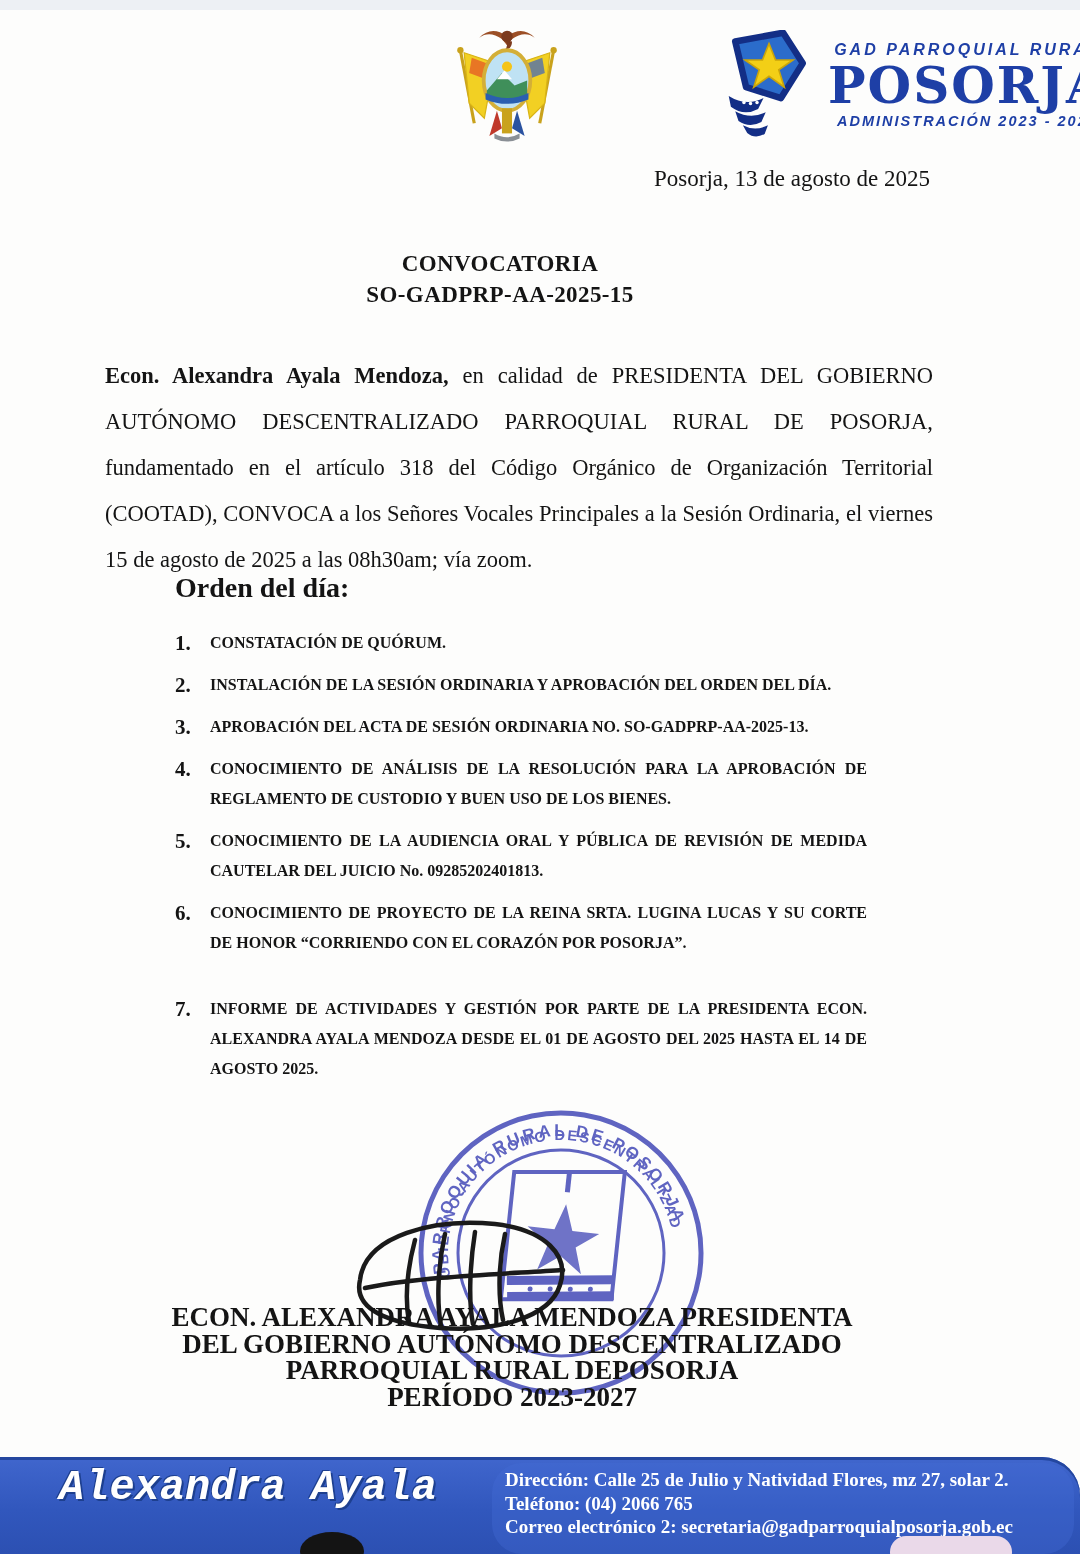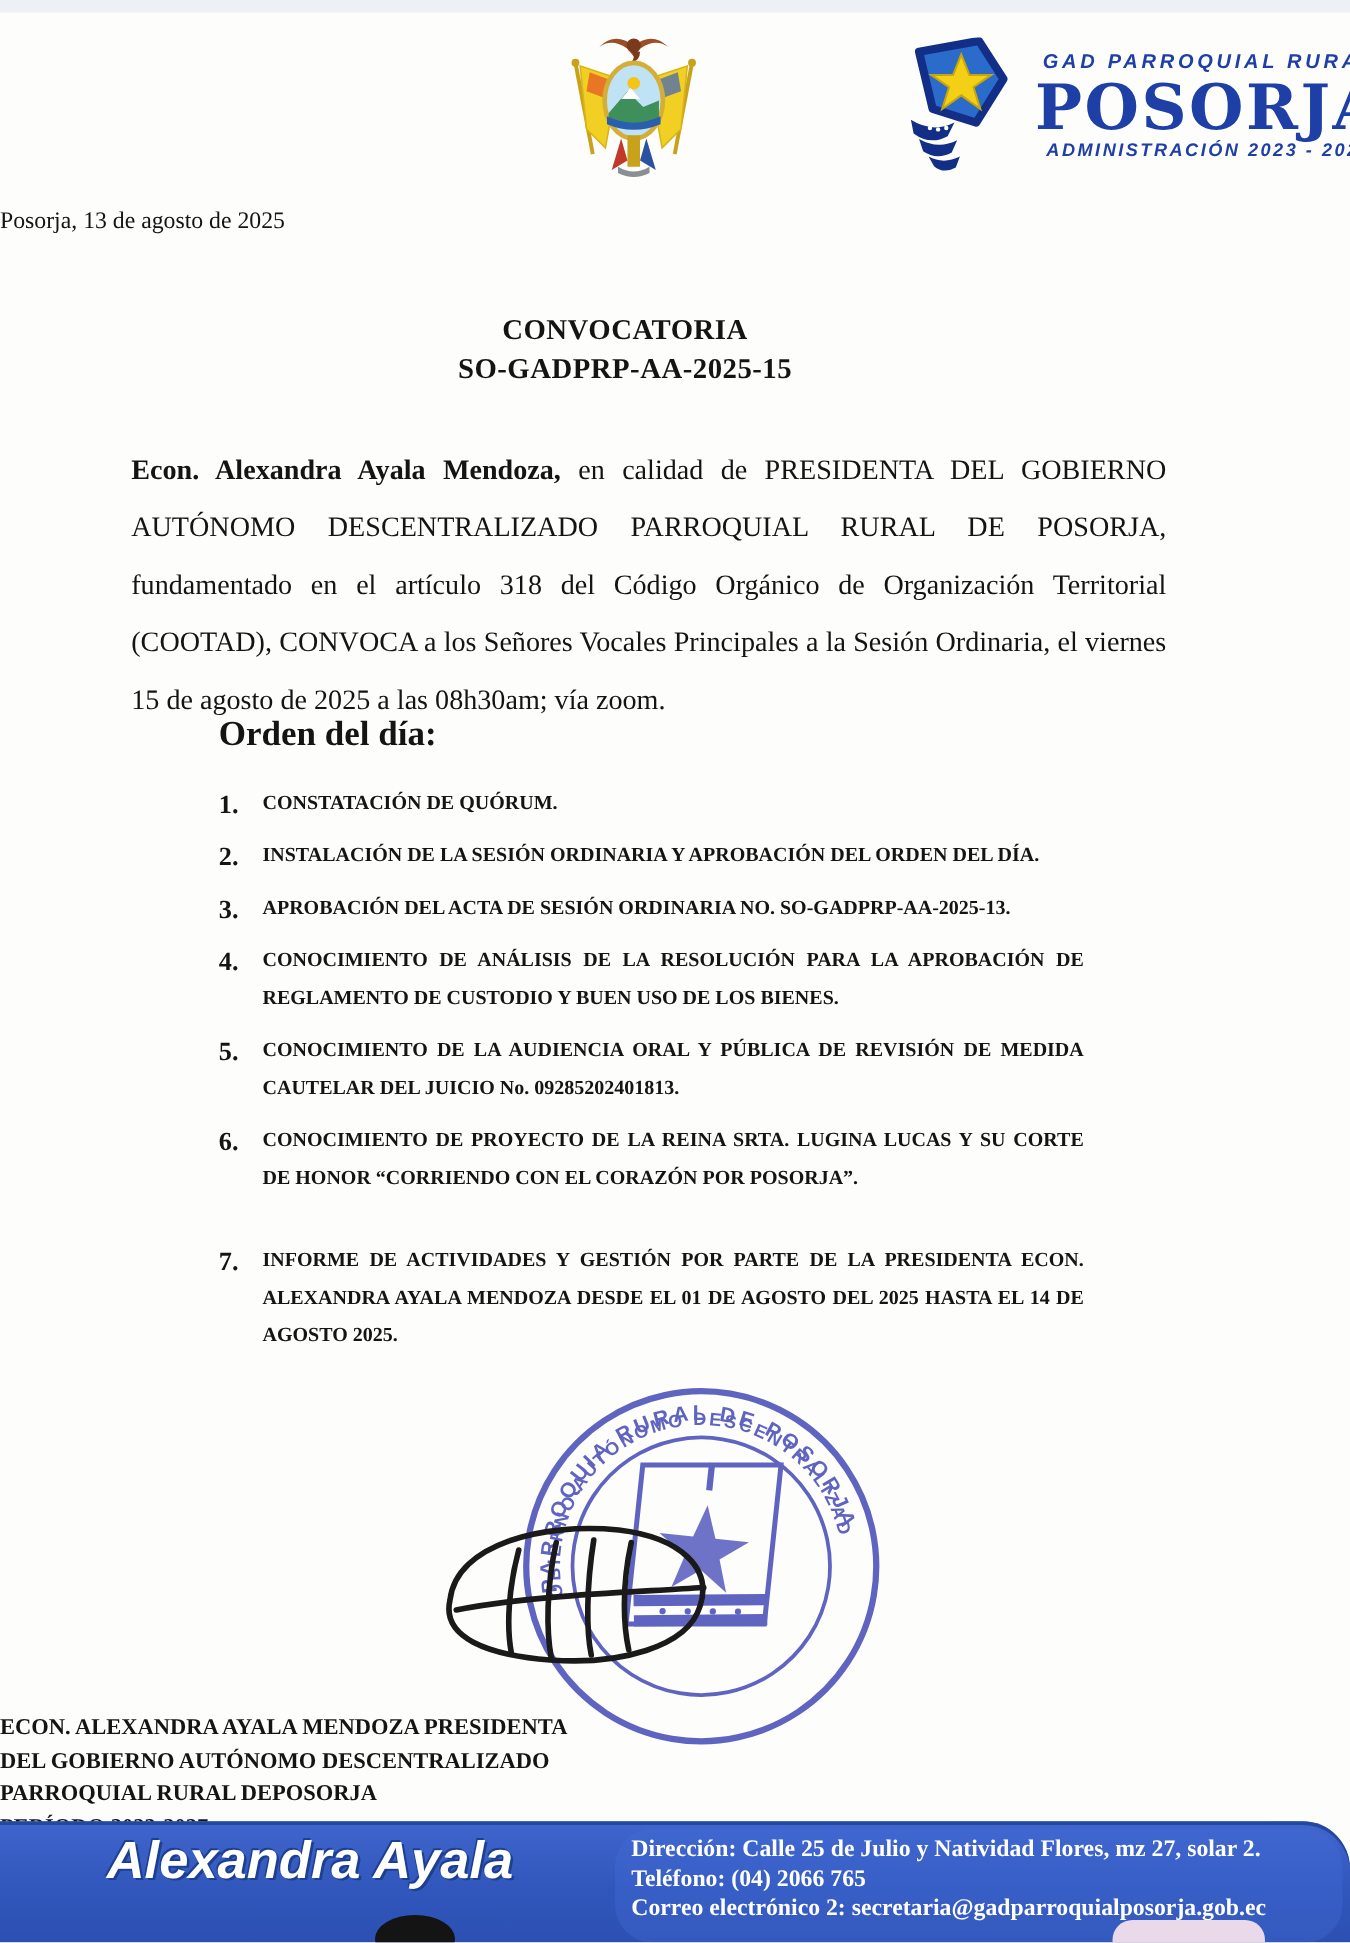"Posorja, 13 de agosto de" .date-line { font-size: 19px -> 23px; text-align: left -> right }
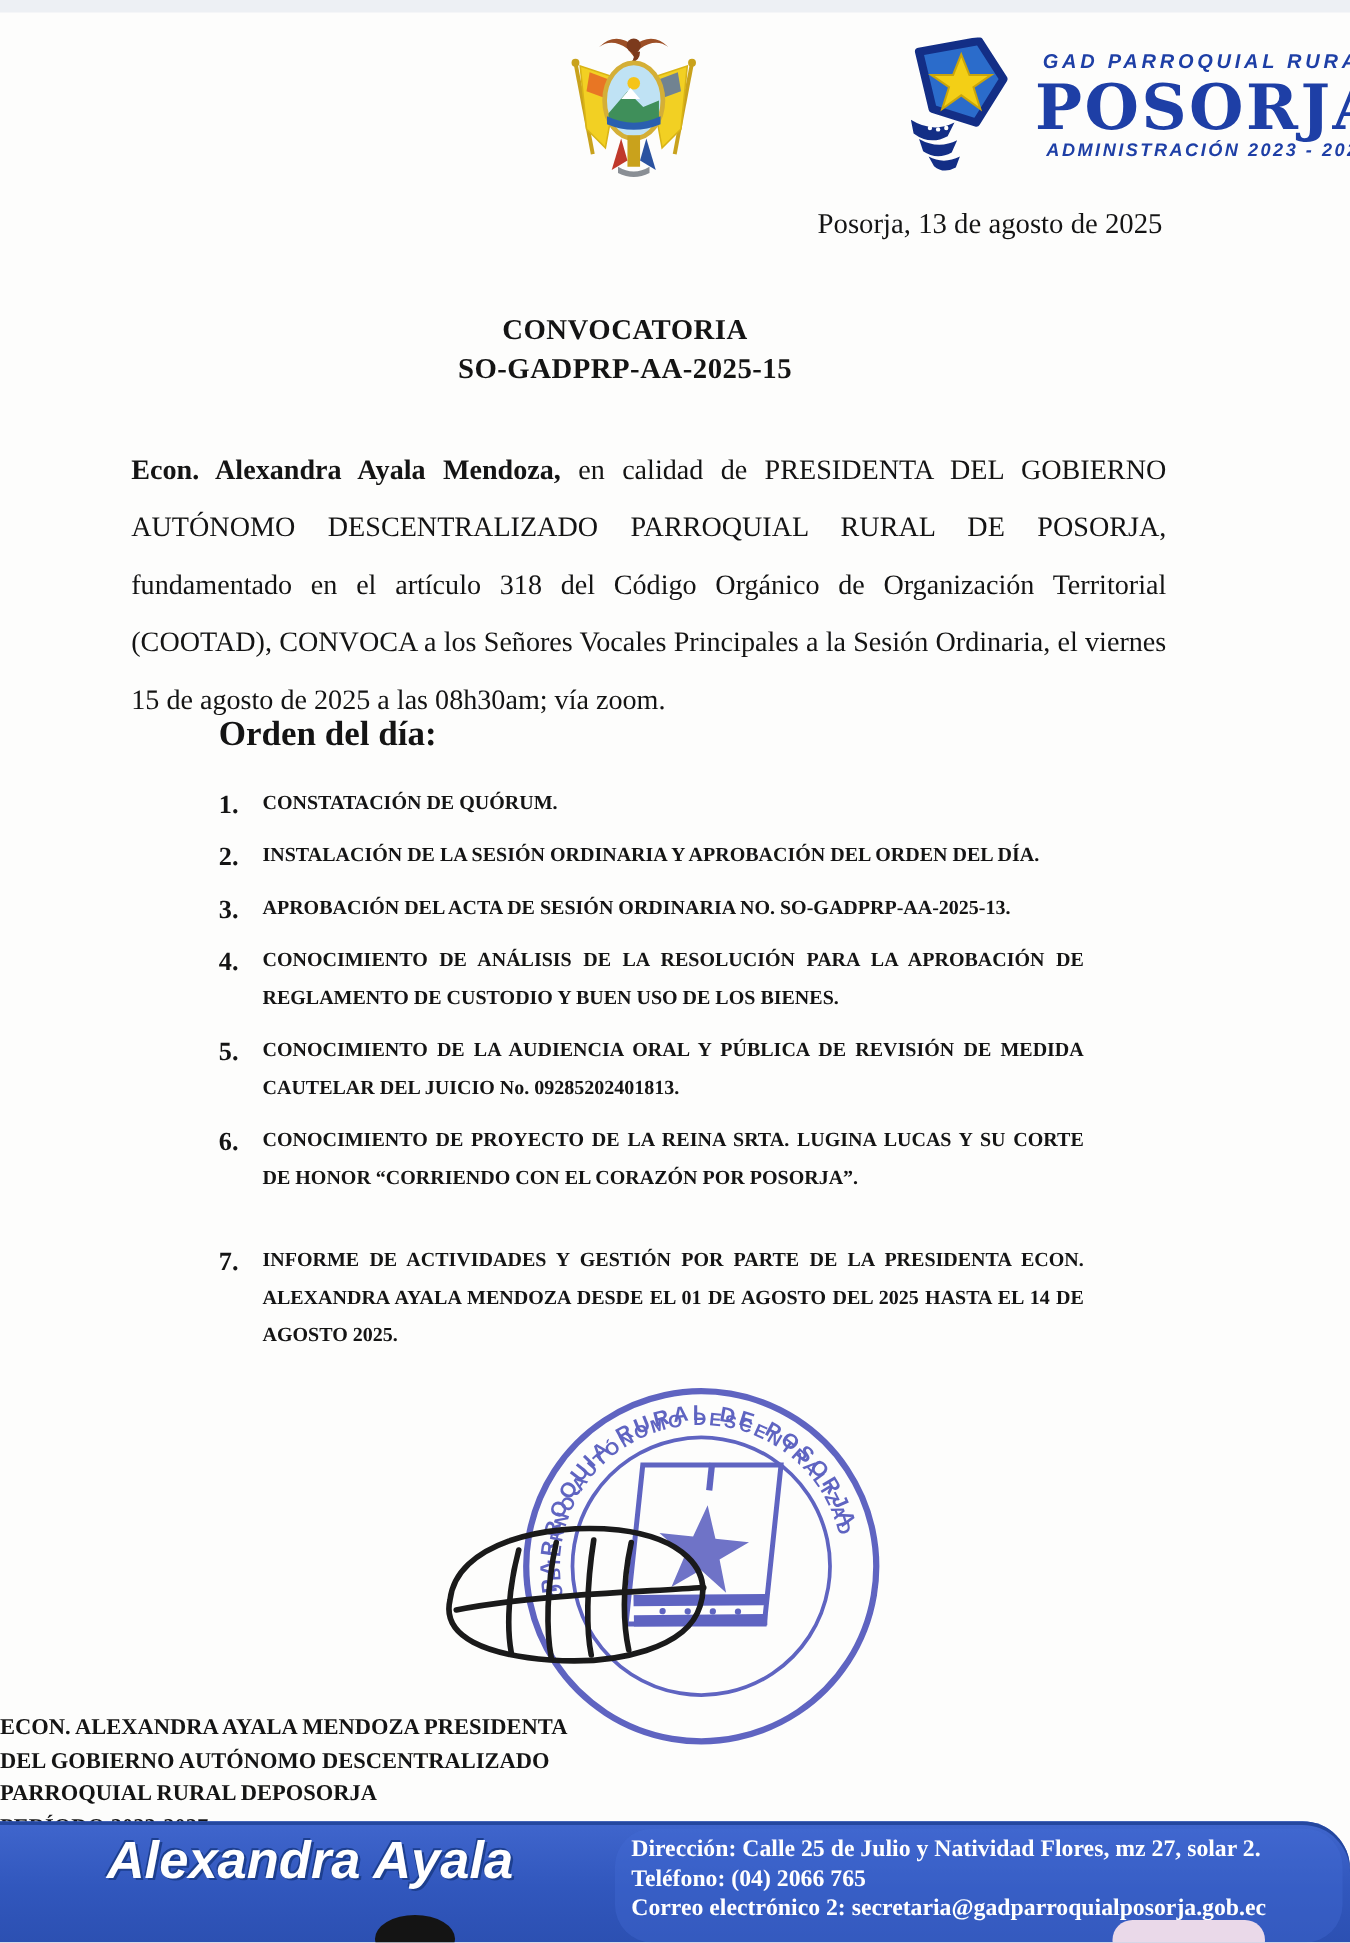"ECON. ALEXANDRA AYALA MENDOZA PRESIDENTA" .sig-block { font-size: 18px -> 27px; text-align: left -> center; top: 1368px -> 1304px }
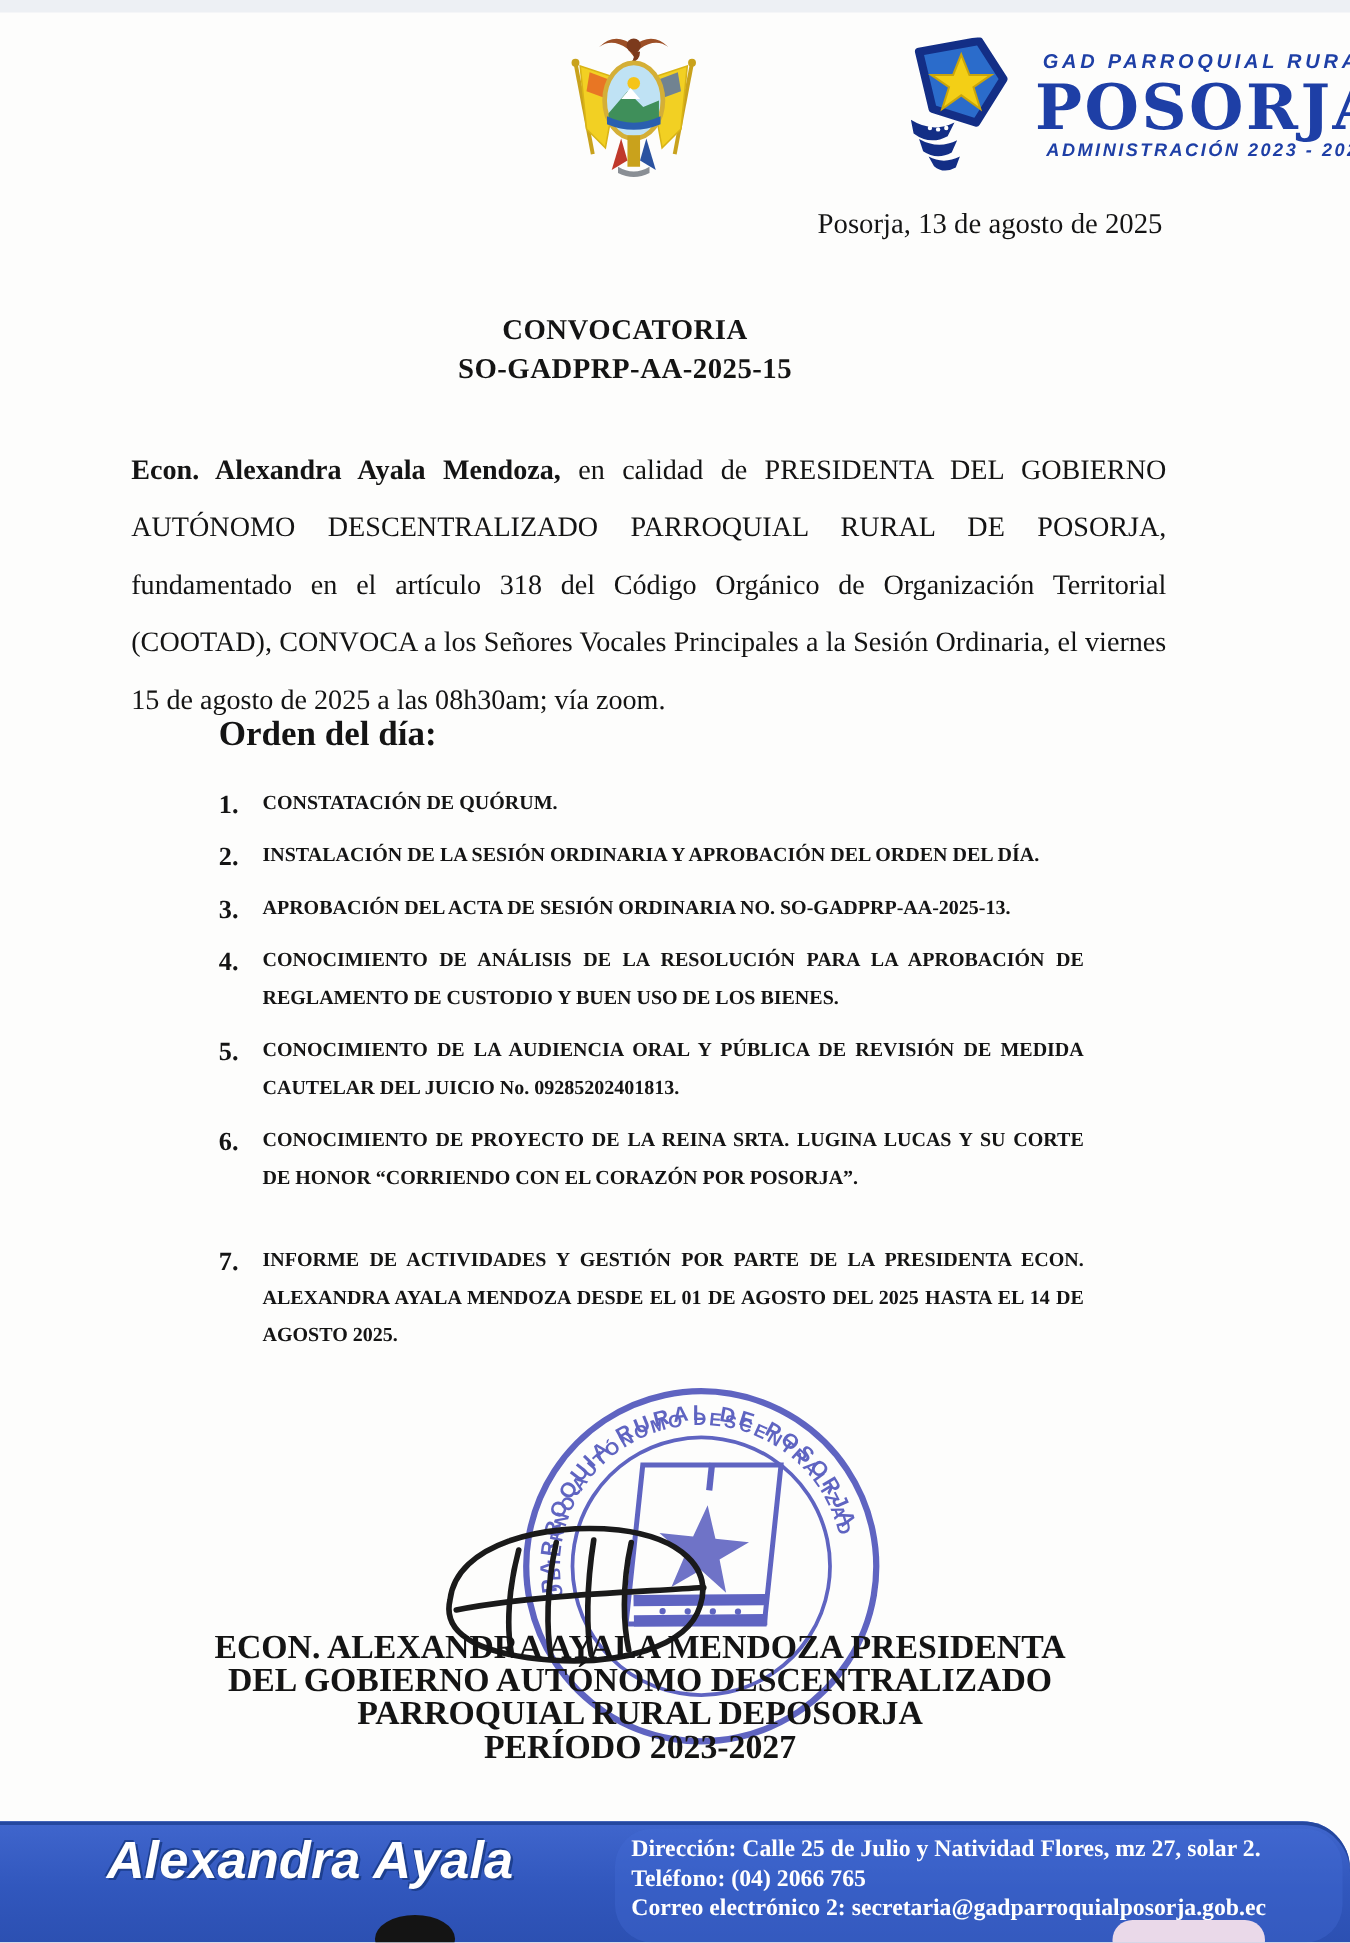"Alexandra Ayala" .footer-script { font-family: Liberation Sans, sans-serif -> Liberation Mono, monospace }
